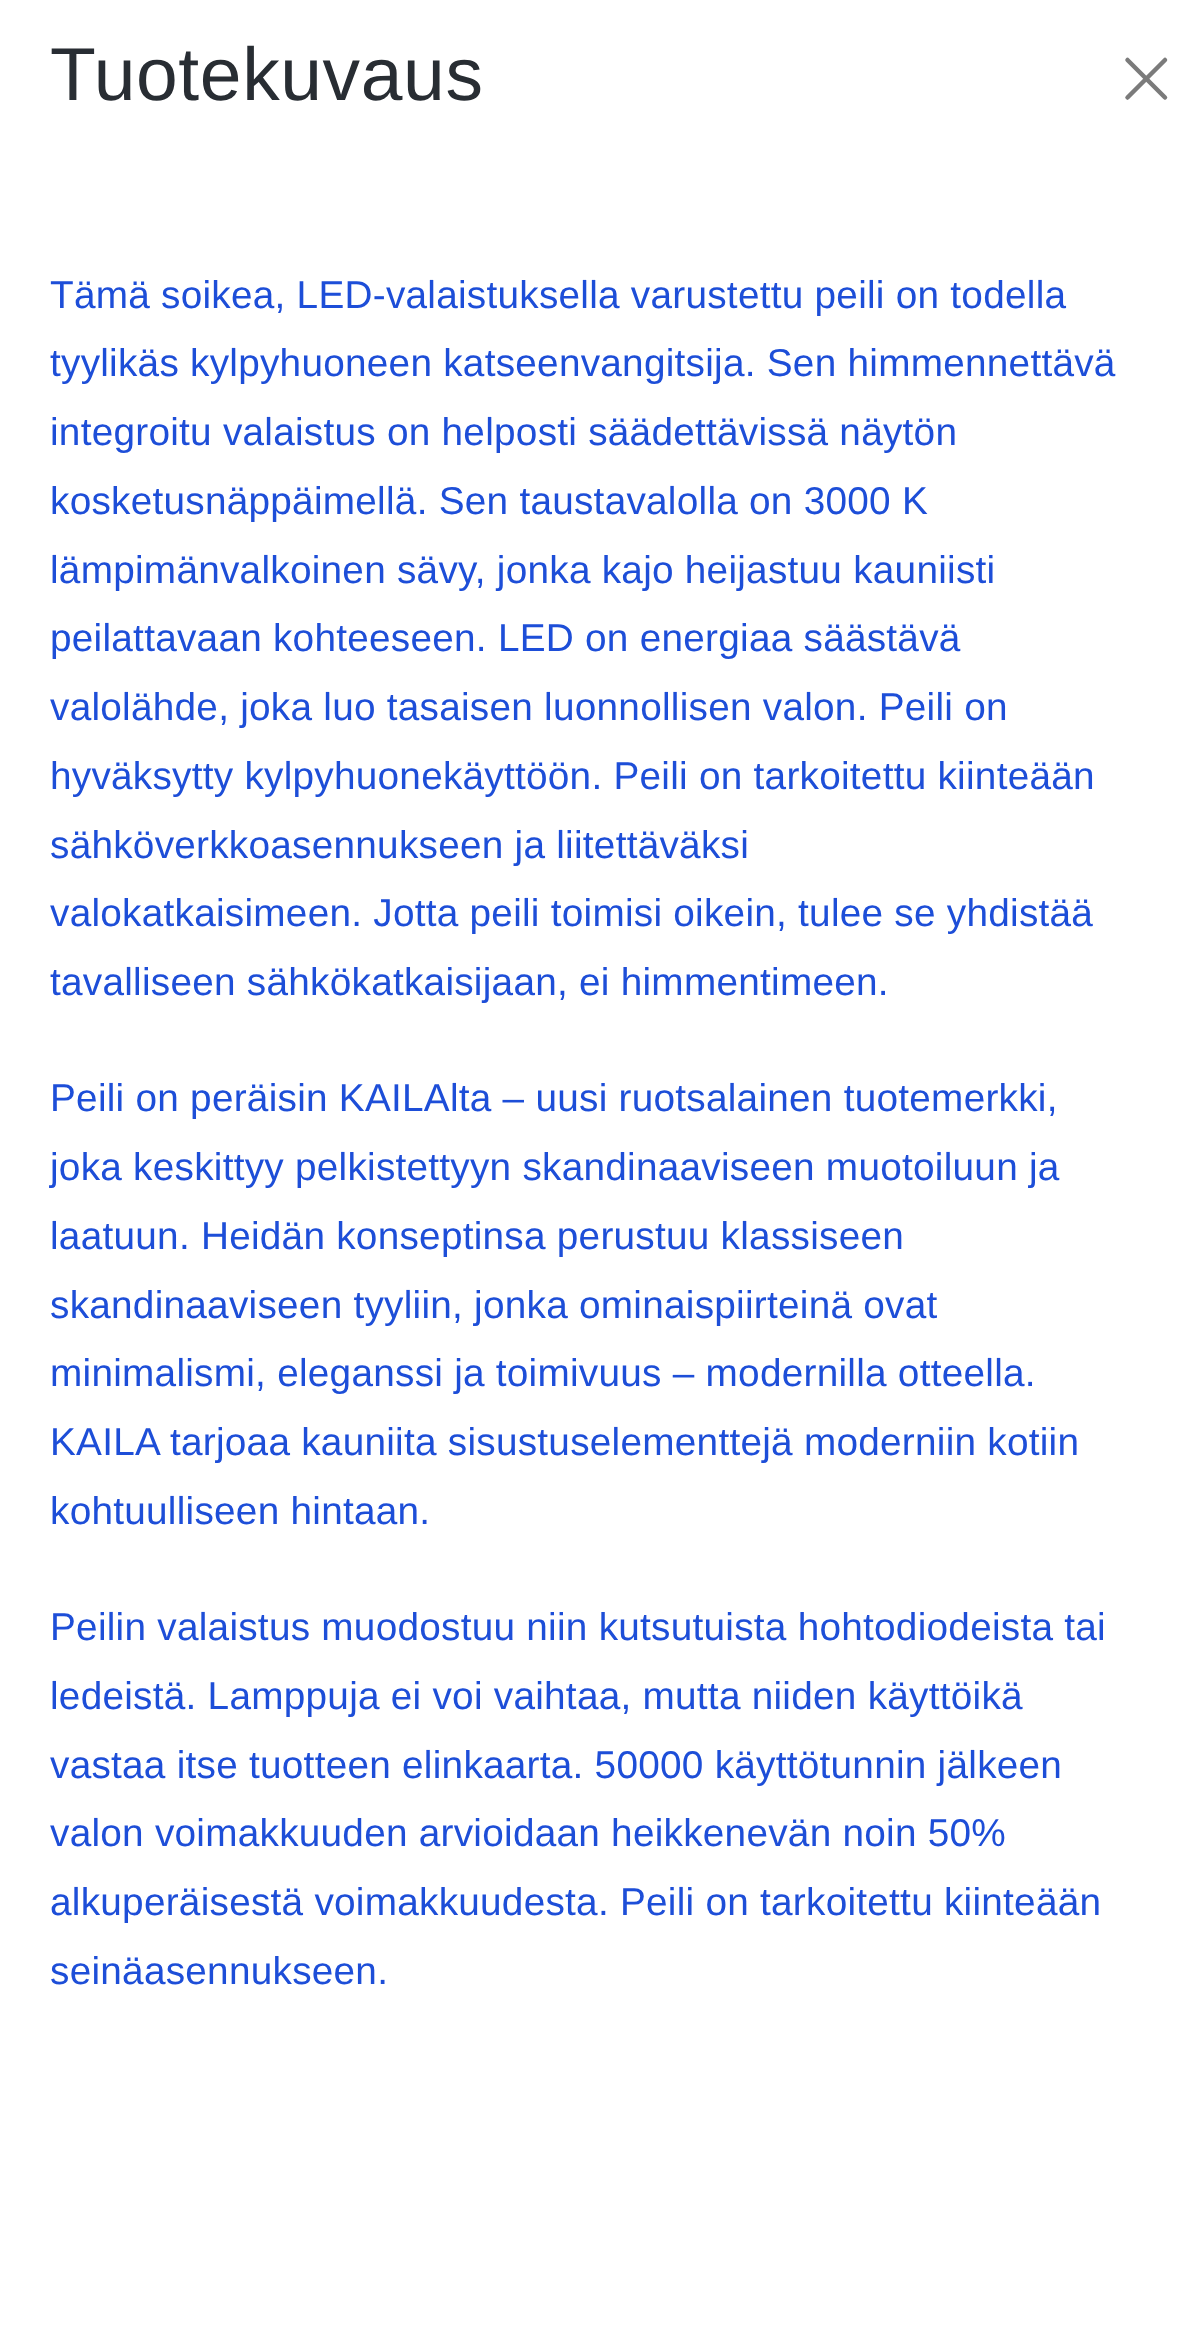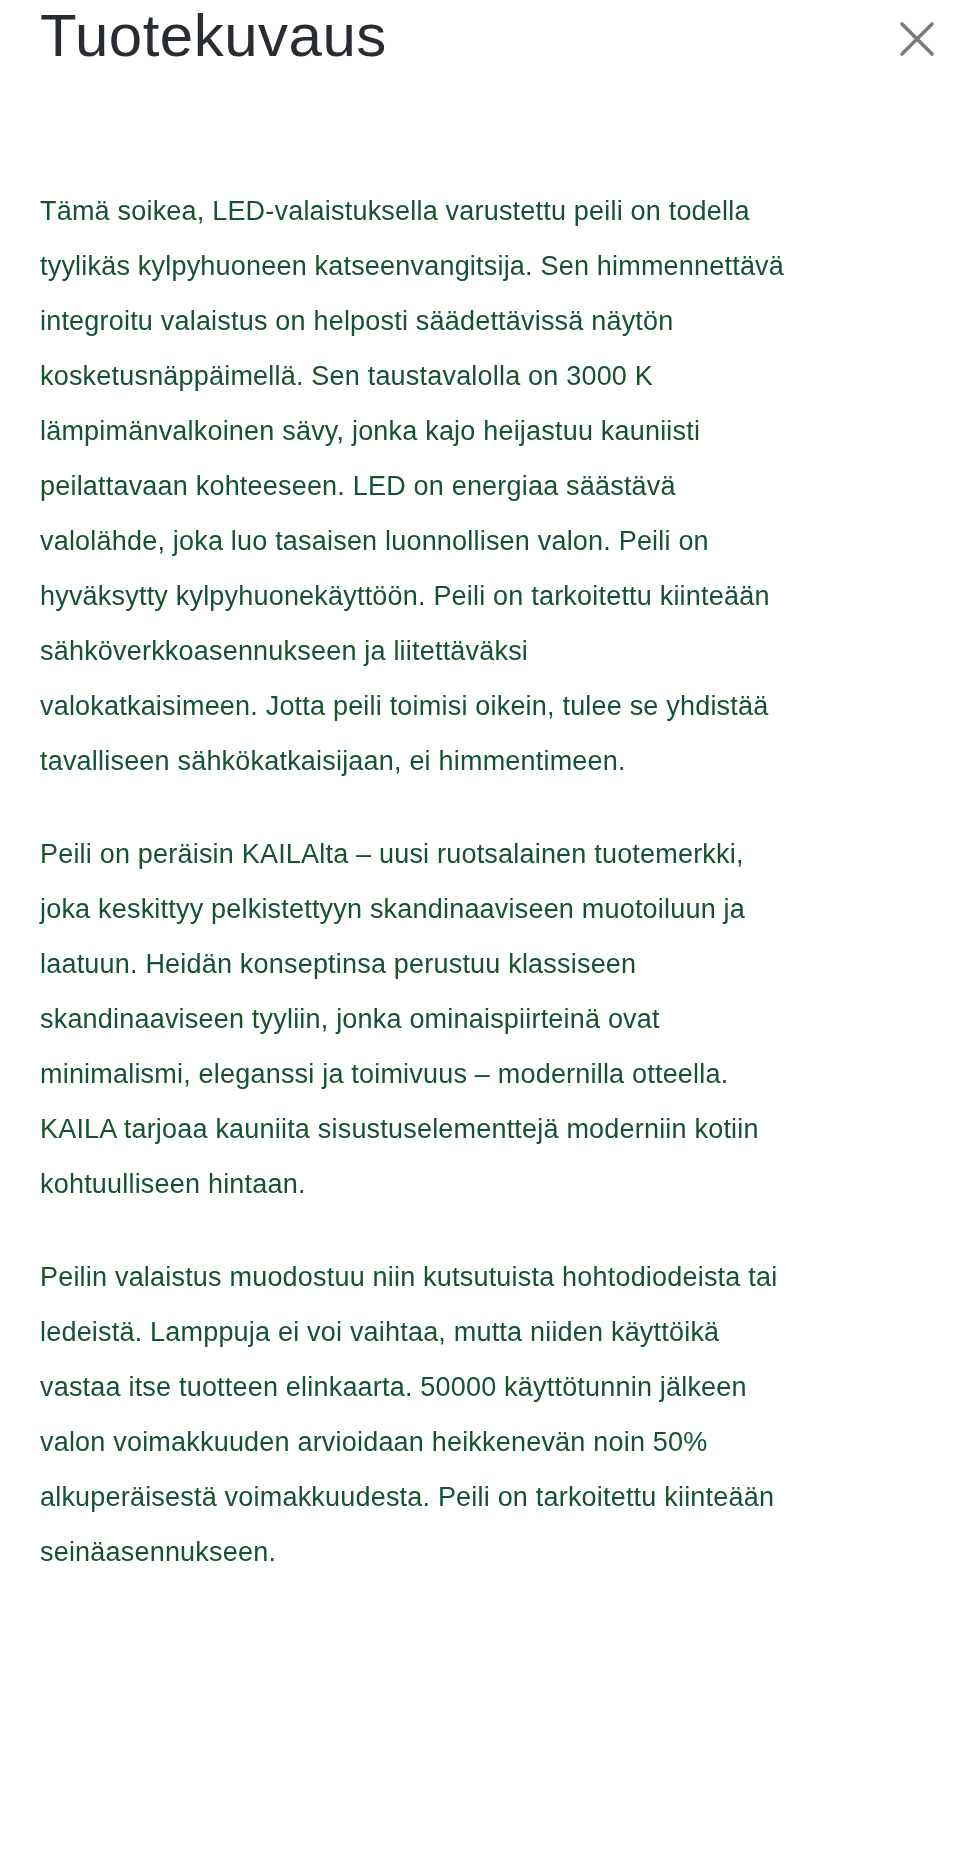"Tuotekuvaus" .modal-header { padding: 6px 12px 0 40px -> 30px 12px 0 40px }
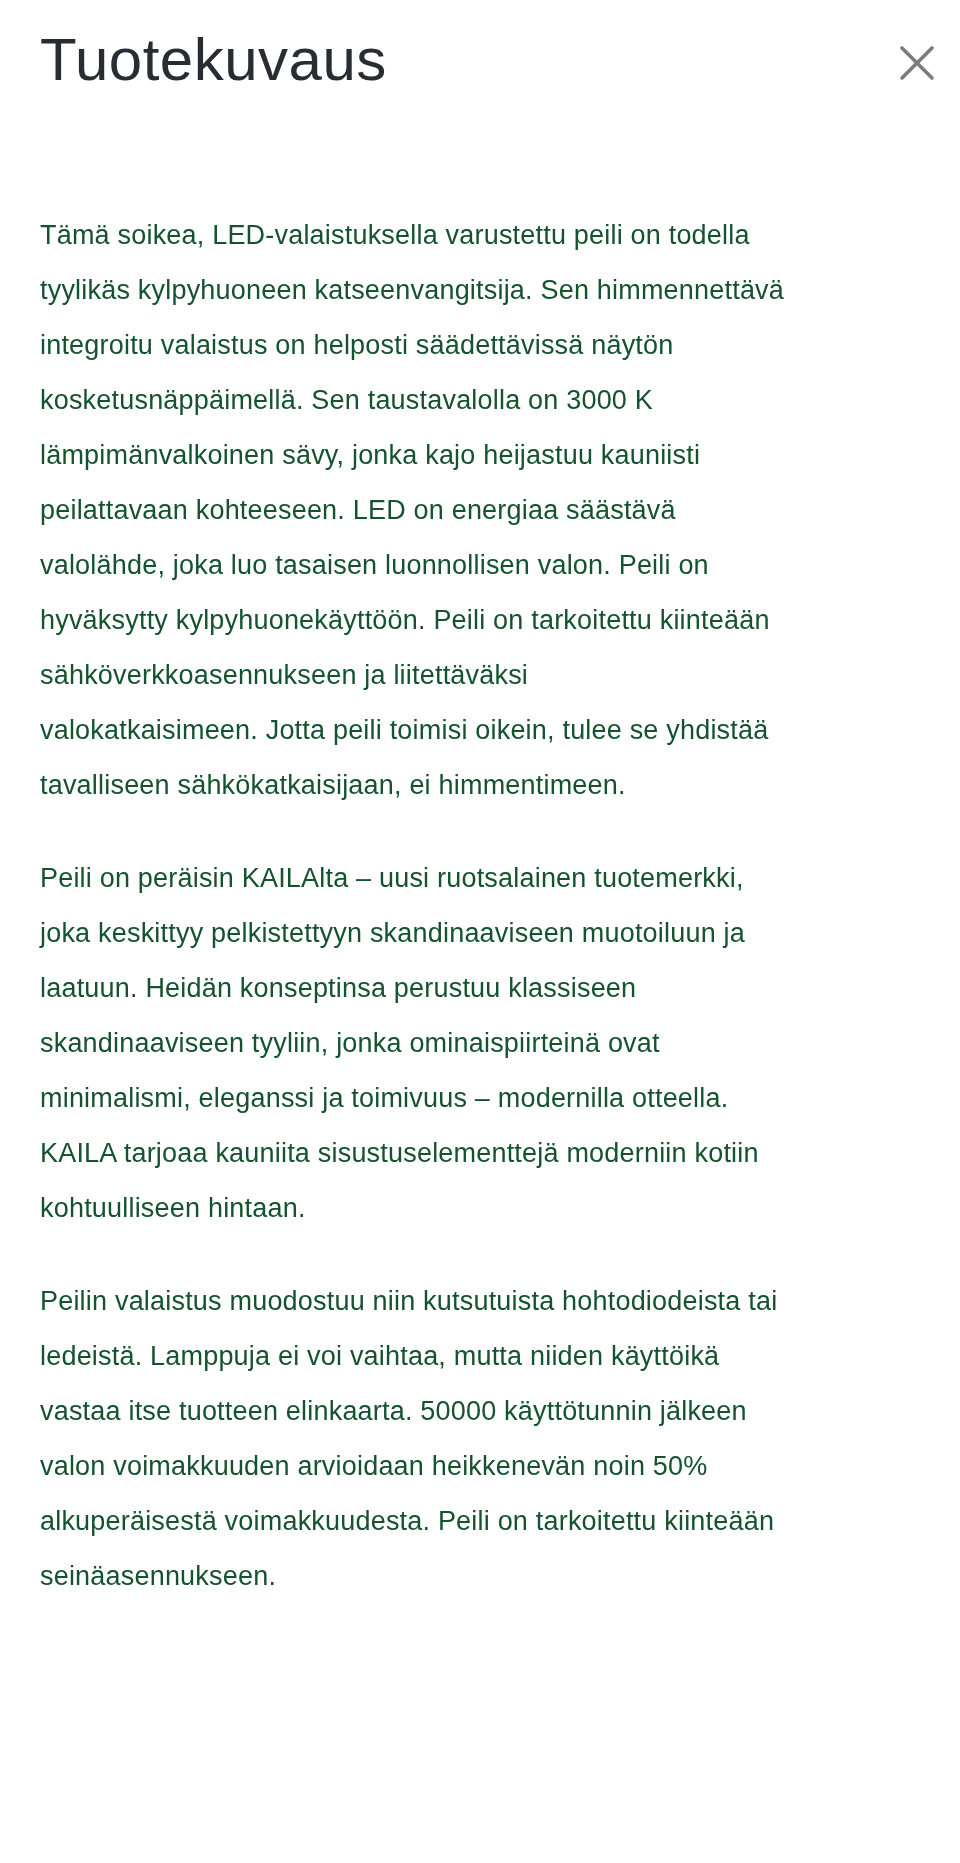"Tämä soikea, LED-valaistuksella" .para { color: #14532d -> #1d4ed8; font-size: 27px -> 31px }
